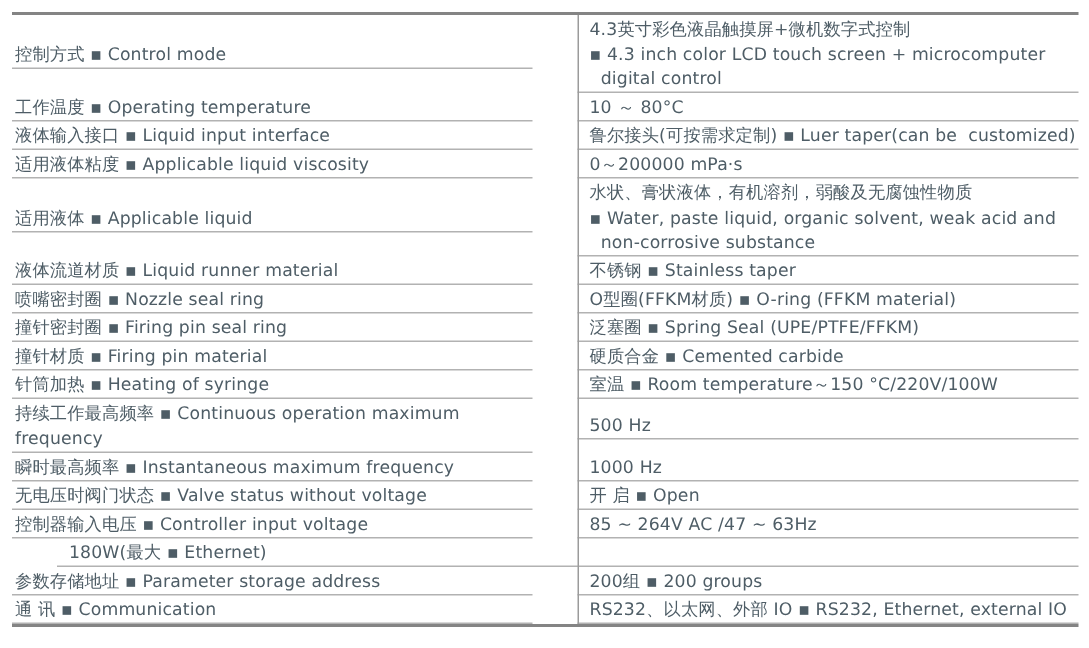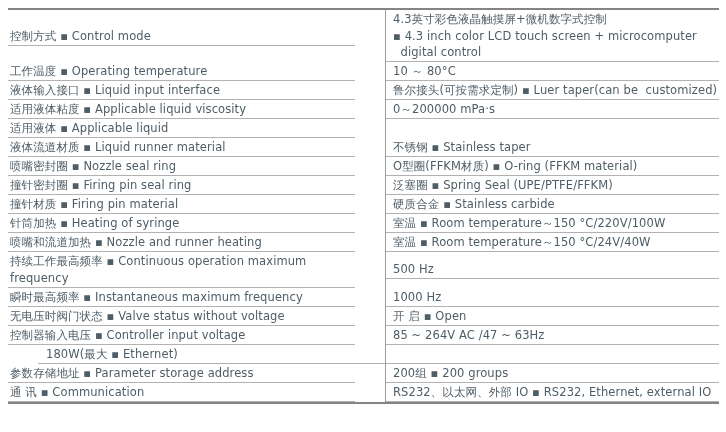"水状、膏状液体，有机溶剂，弱酸及无腐蚀性物质" div.cell { html: none -> <div>水状、膏状液体，有机溶剂，弱酸及无腐蚀性物质 ▪ Water, paste liquid, organic solvent, weak acid and non-corrosive substance</div> }
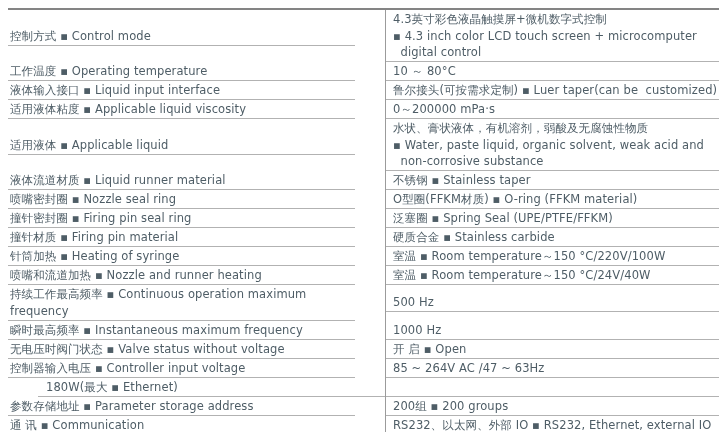"硬质合金 ▪ Stainless carbide" div.cell { text: Stainless -> Cemented }
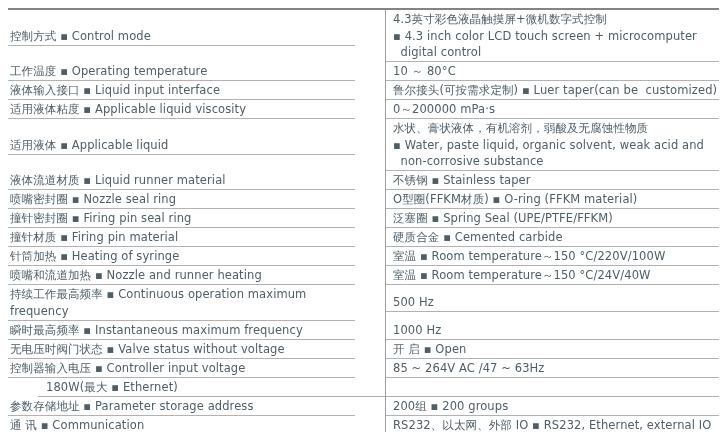"喷嘴和流道加热 ▪ Nozzle and runner" div.row { html: <div> <div>喷嘴和流道加热 ▪ Nozzle and runner heating</div> <div></div> <div>室温 ▪ Room temperature～150 °C/24V/40W</div> </div> -> none }
